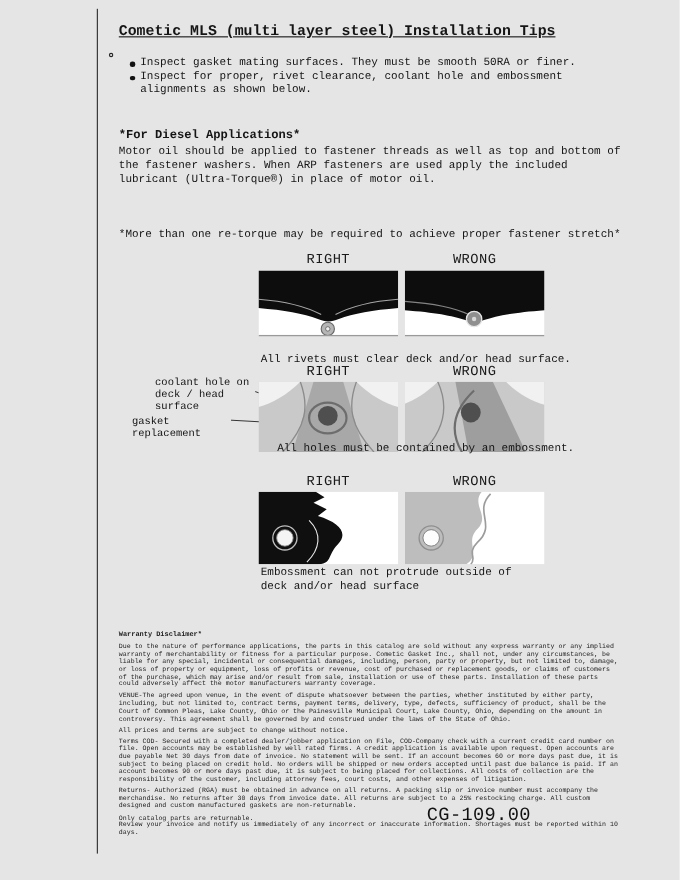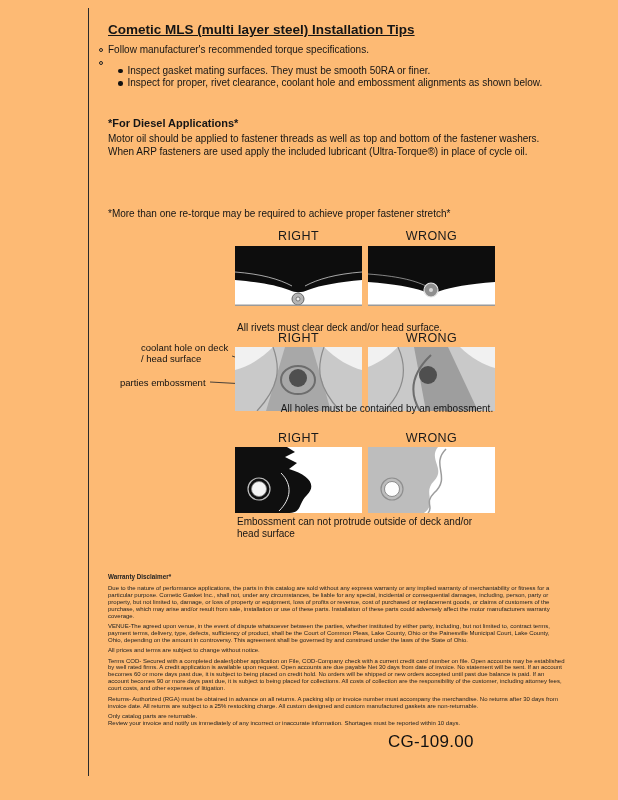"Cometic MLS (multi layer steel)" .page { background: #fdba74 -> #e5e5e5; font-family: Liberation Sans, sans-serif -> Liberation Mono, monospace }
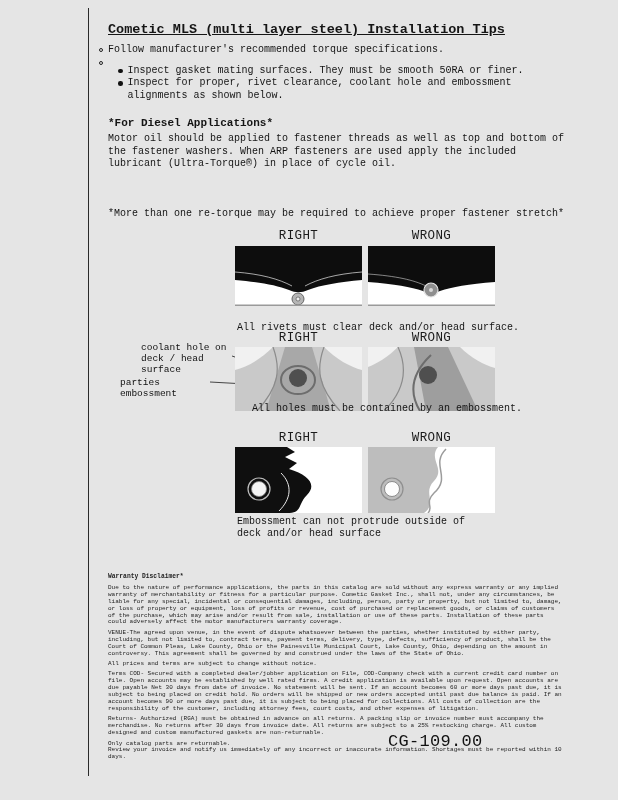"Follow manufacturer's recommended torque" div.bullet-row { html: <div> <span></span> <span>Follow manufacturer's recommended torque specifications.</span> </div> -> none }
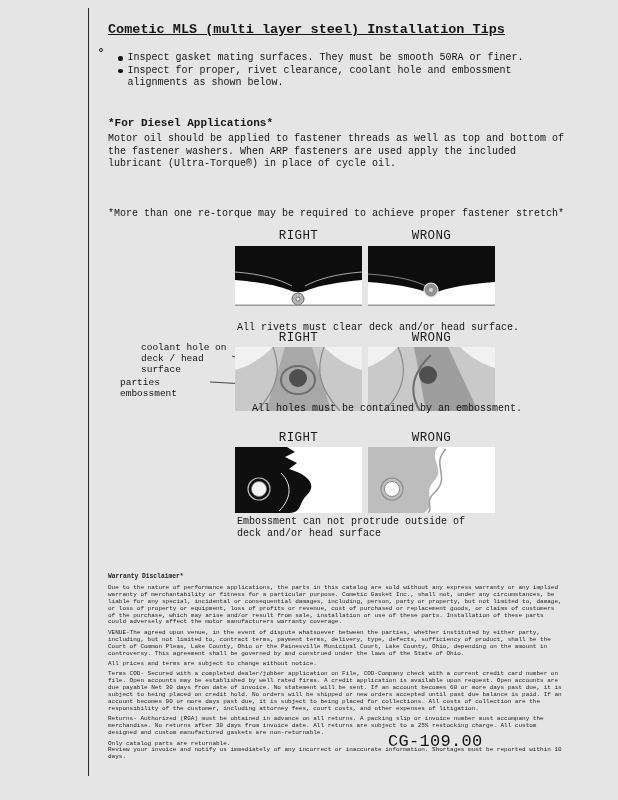"Motor oil should be applied" div.para { text: cycle -> motor }
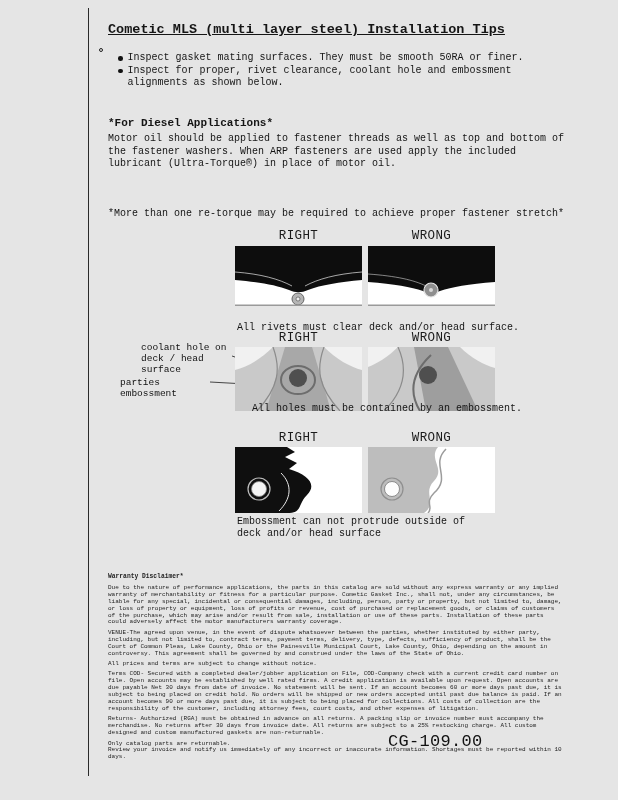"parties embossment" div.callout { text: parties embossment -> gasket replacement }
